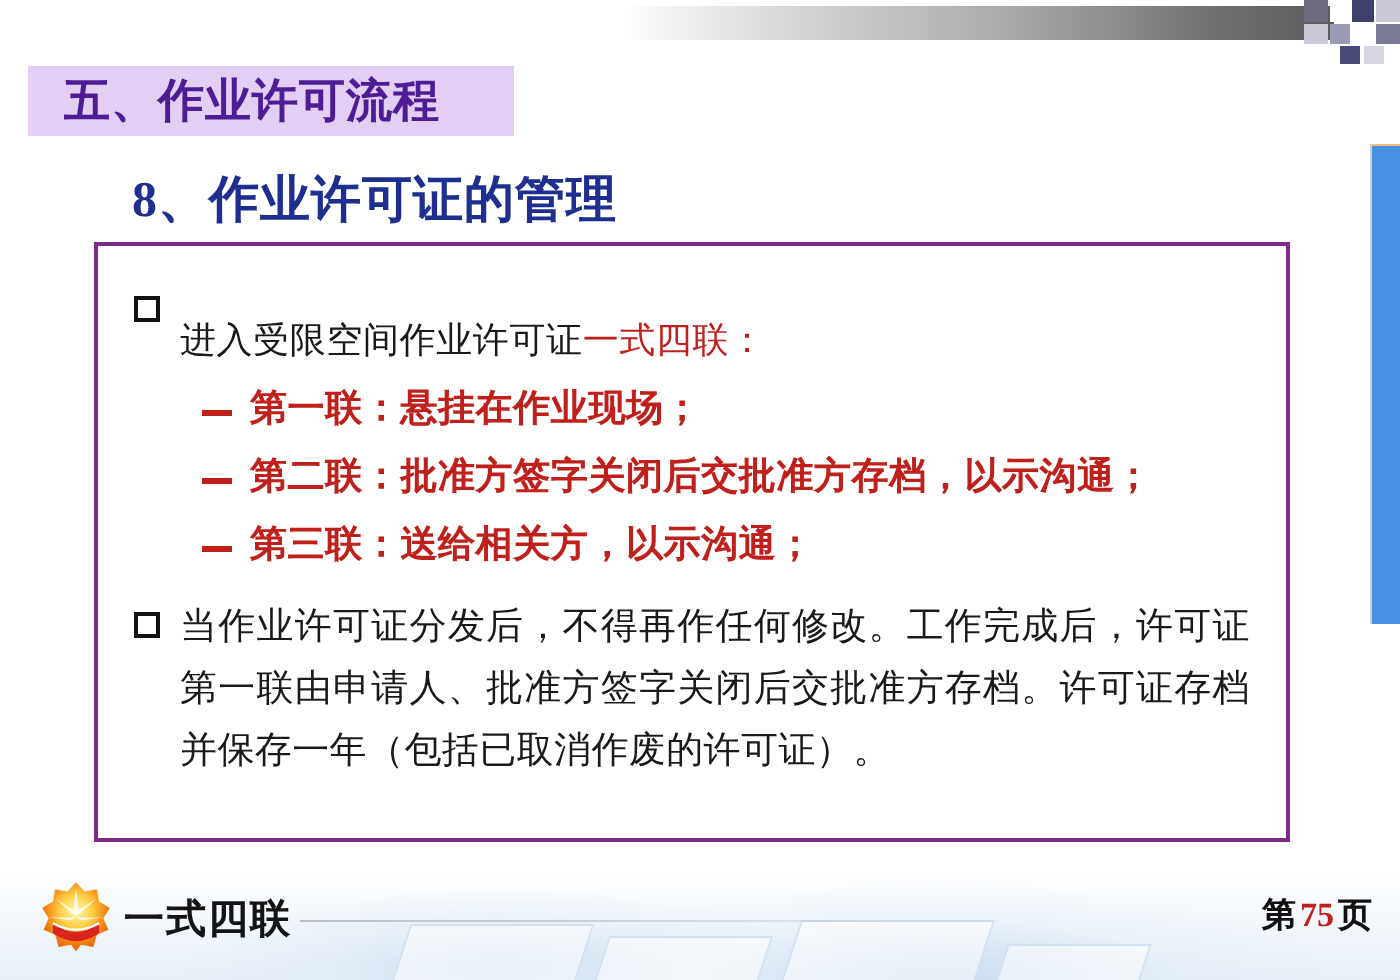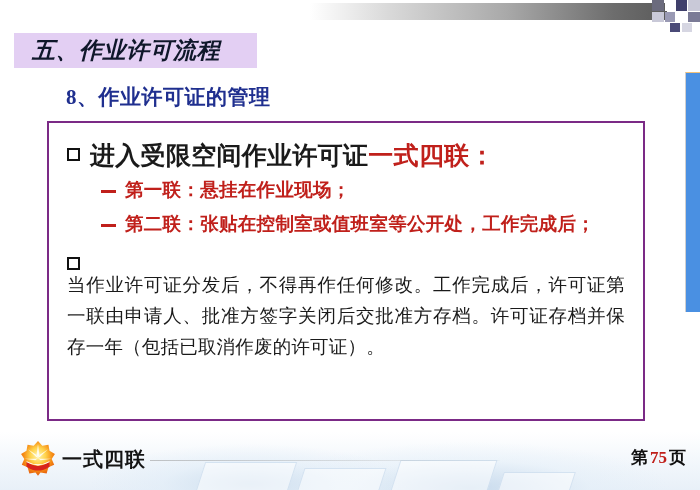"五、作业许可流程" .section-title span { color: #0f172a -> #4c1d95; font-style: italic -> none }
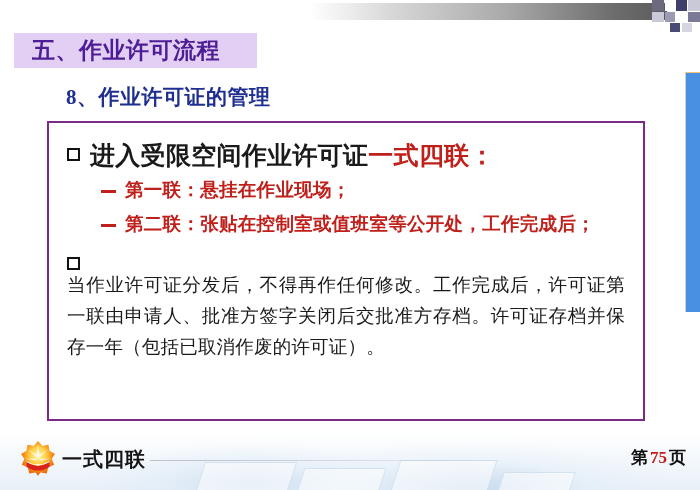"8、作业许可证的管理" .subtitle { font-size: 21px -> 25px }
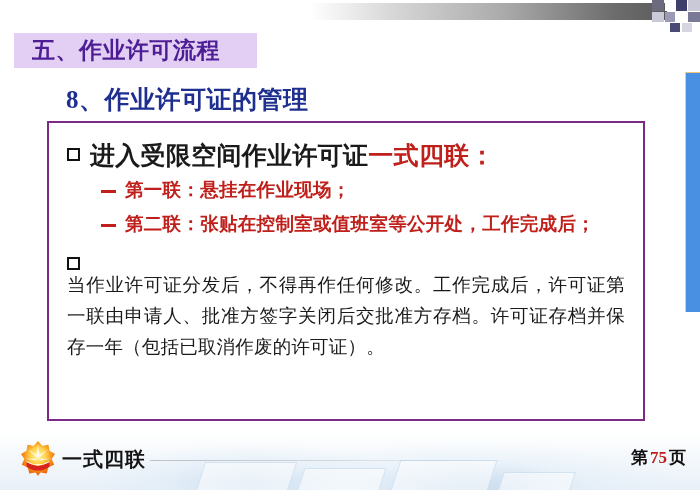"进入受限空间作业许可证一式四联：" .bullet-text { font-size: 25px -> 18px; font-weight: bold -> normal; margin-top: none -> 15px }
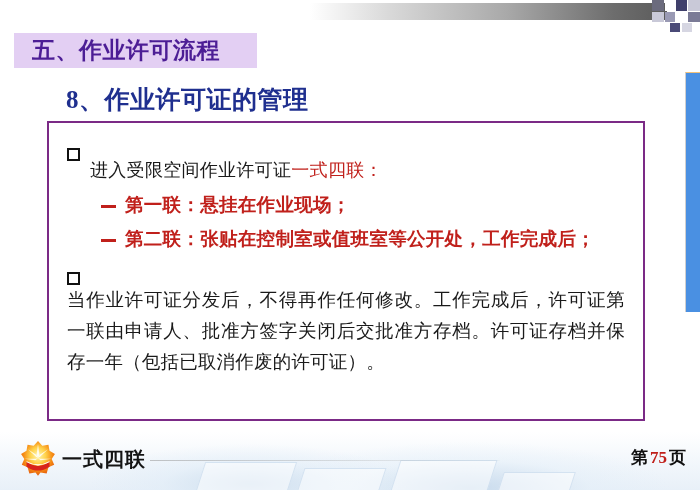"第二联：张贴在控制室或值班室等公开处，工作完成后；" div.sub-text { text: 张贴在控制室或值班室等公开处，工作完成后 -> 批准方签字关闭后交批准方存档，以示沟通 }
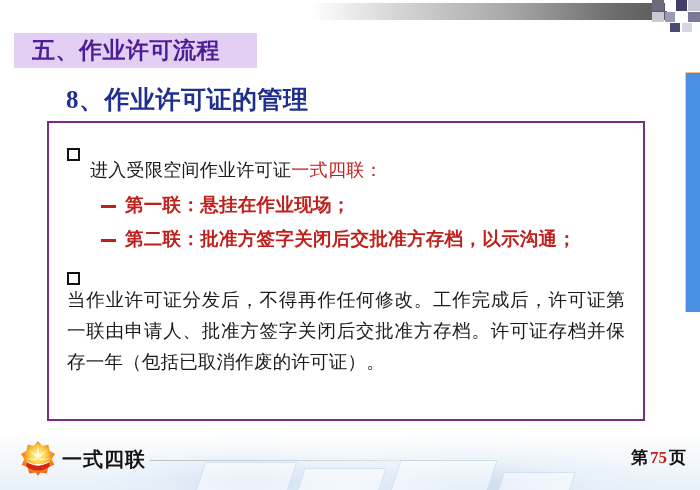"第三联：送给相关方，以示沟通；" div.sub-row { html: none -> <div> <div></div> <div>第三联：送给相关方，以示沟通；</div> </div> }
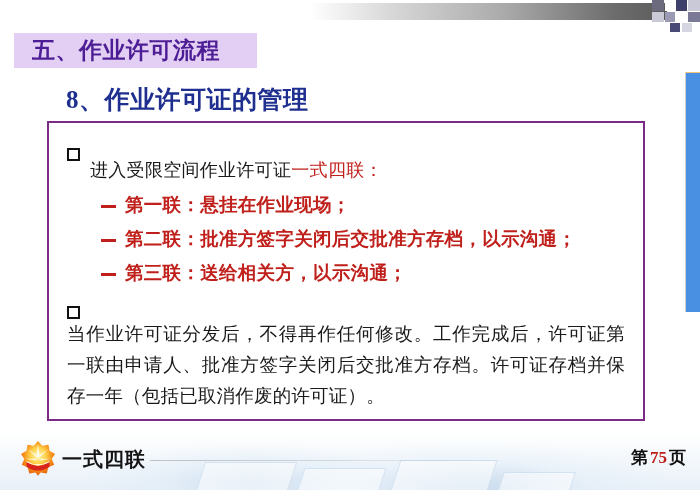"当作业许可证分发后，不得再作任何修改。工作完成后，许可证第一联由申请人、批准方签" .para-row { flex-direction: column -> none }
